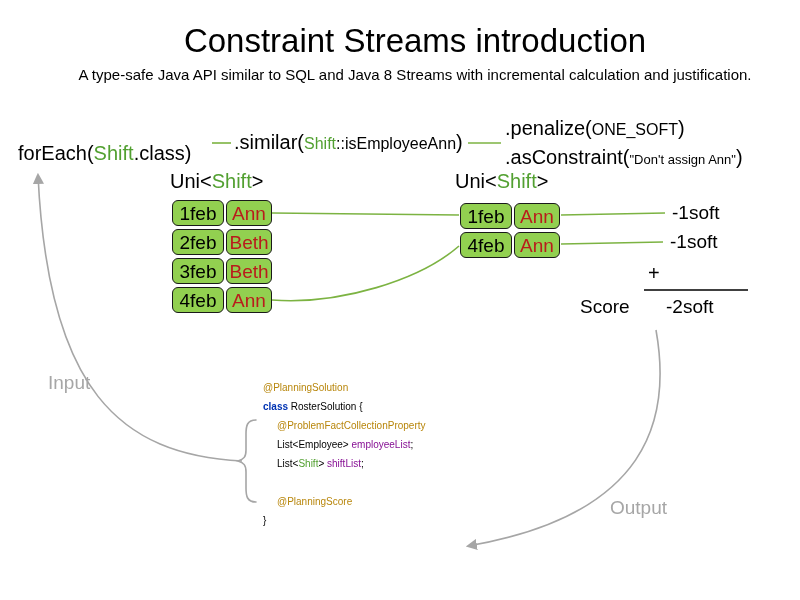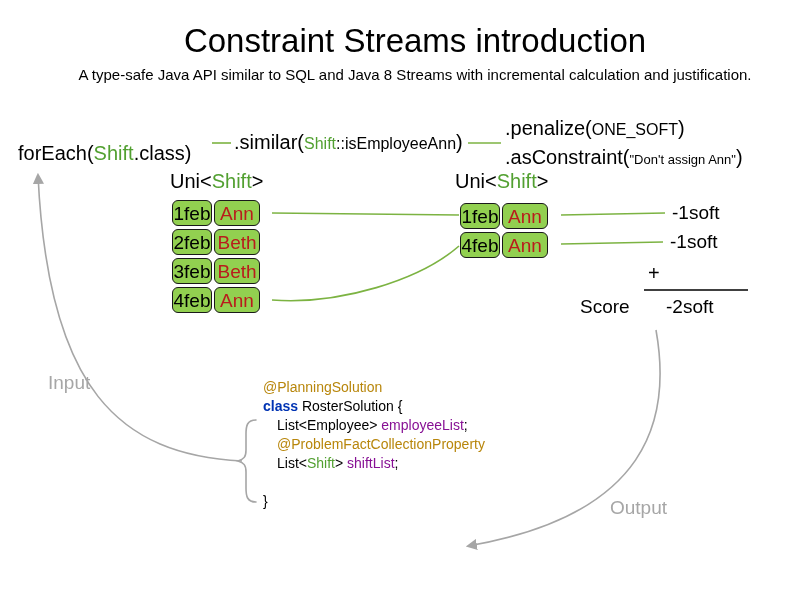"1feb" .cell.date { width: 40px -> 52px }
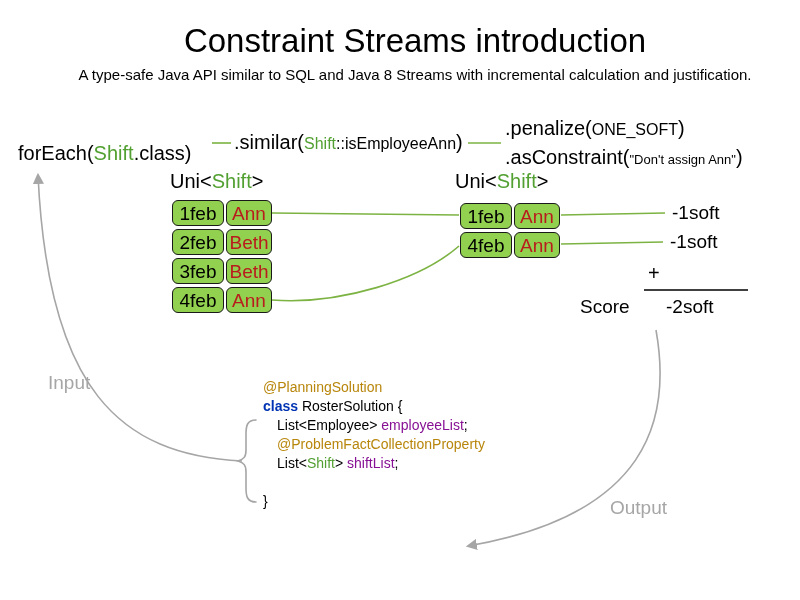"@PlanningSolution" .code { font-size: 14px -> 10px }
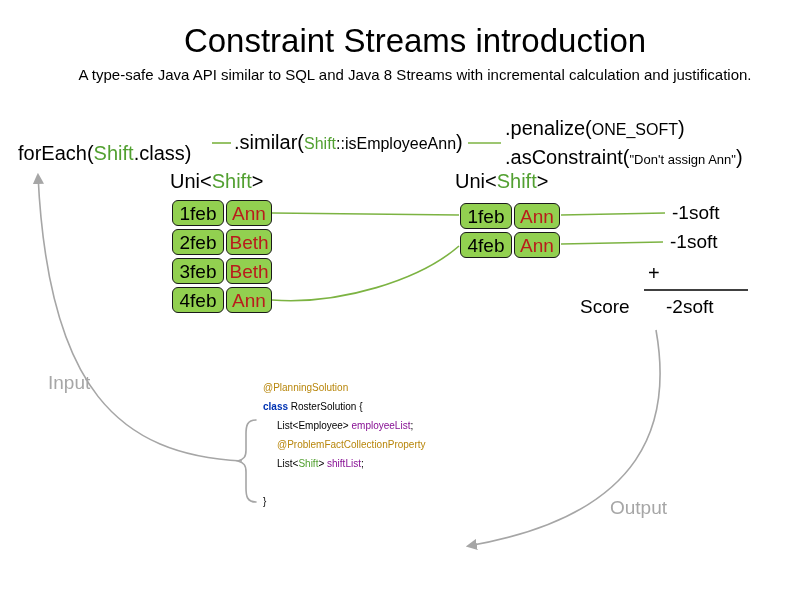"List<Employee> employeeList;" div.code-line { order: before "@ProblemFactCollectionProperty" -> after "@ProblemFactCollectionProperty" }
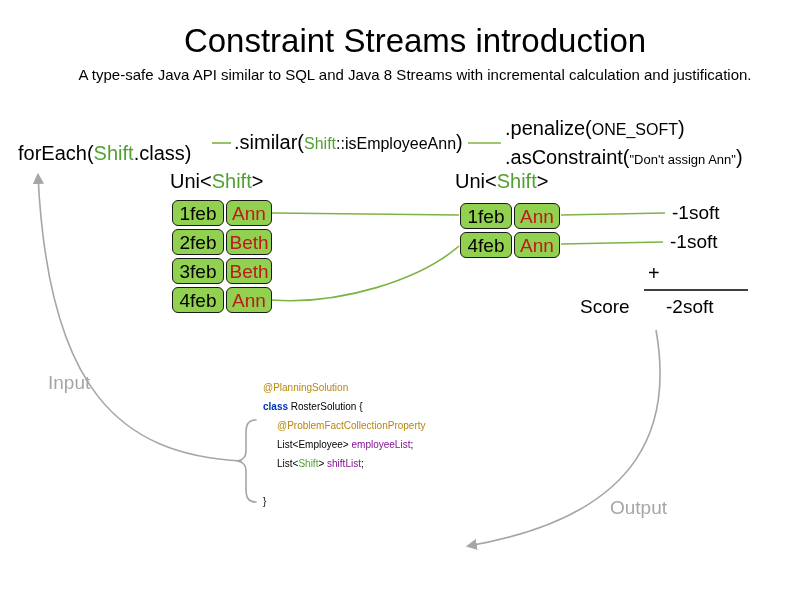"@PlanningScore" div.code-line { html: none -> <div>@PlanningScore</div> }
